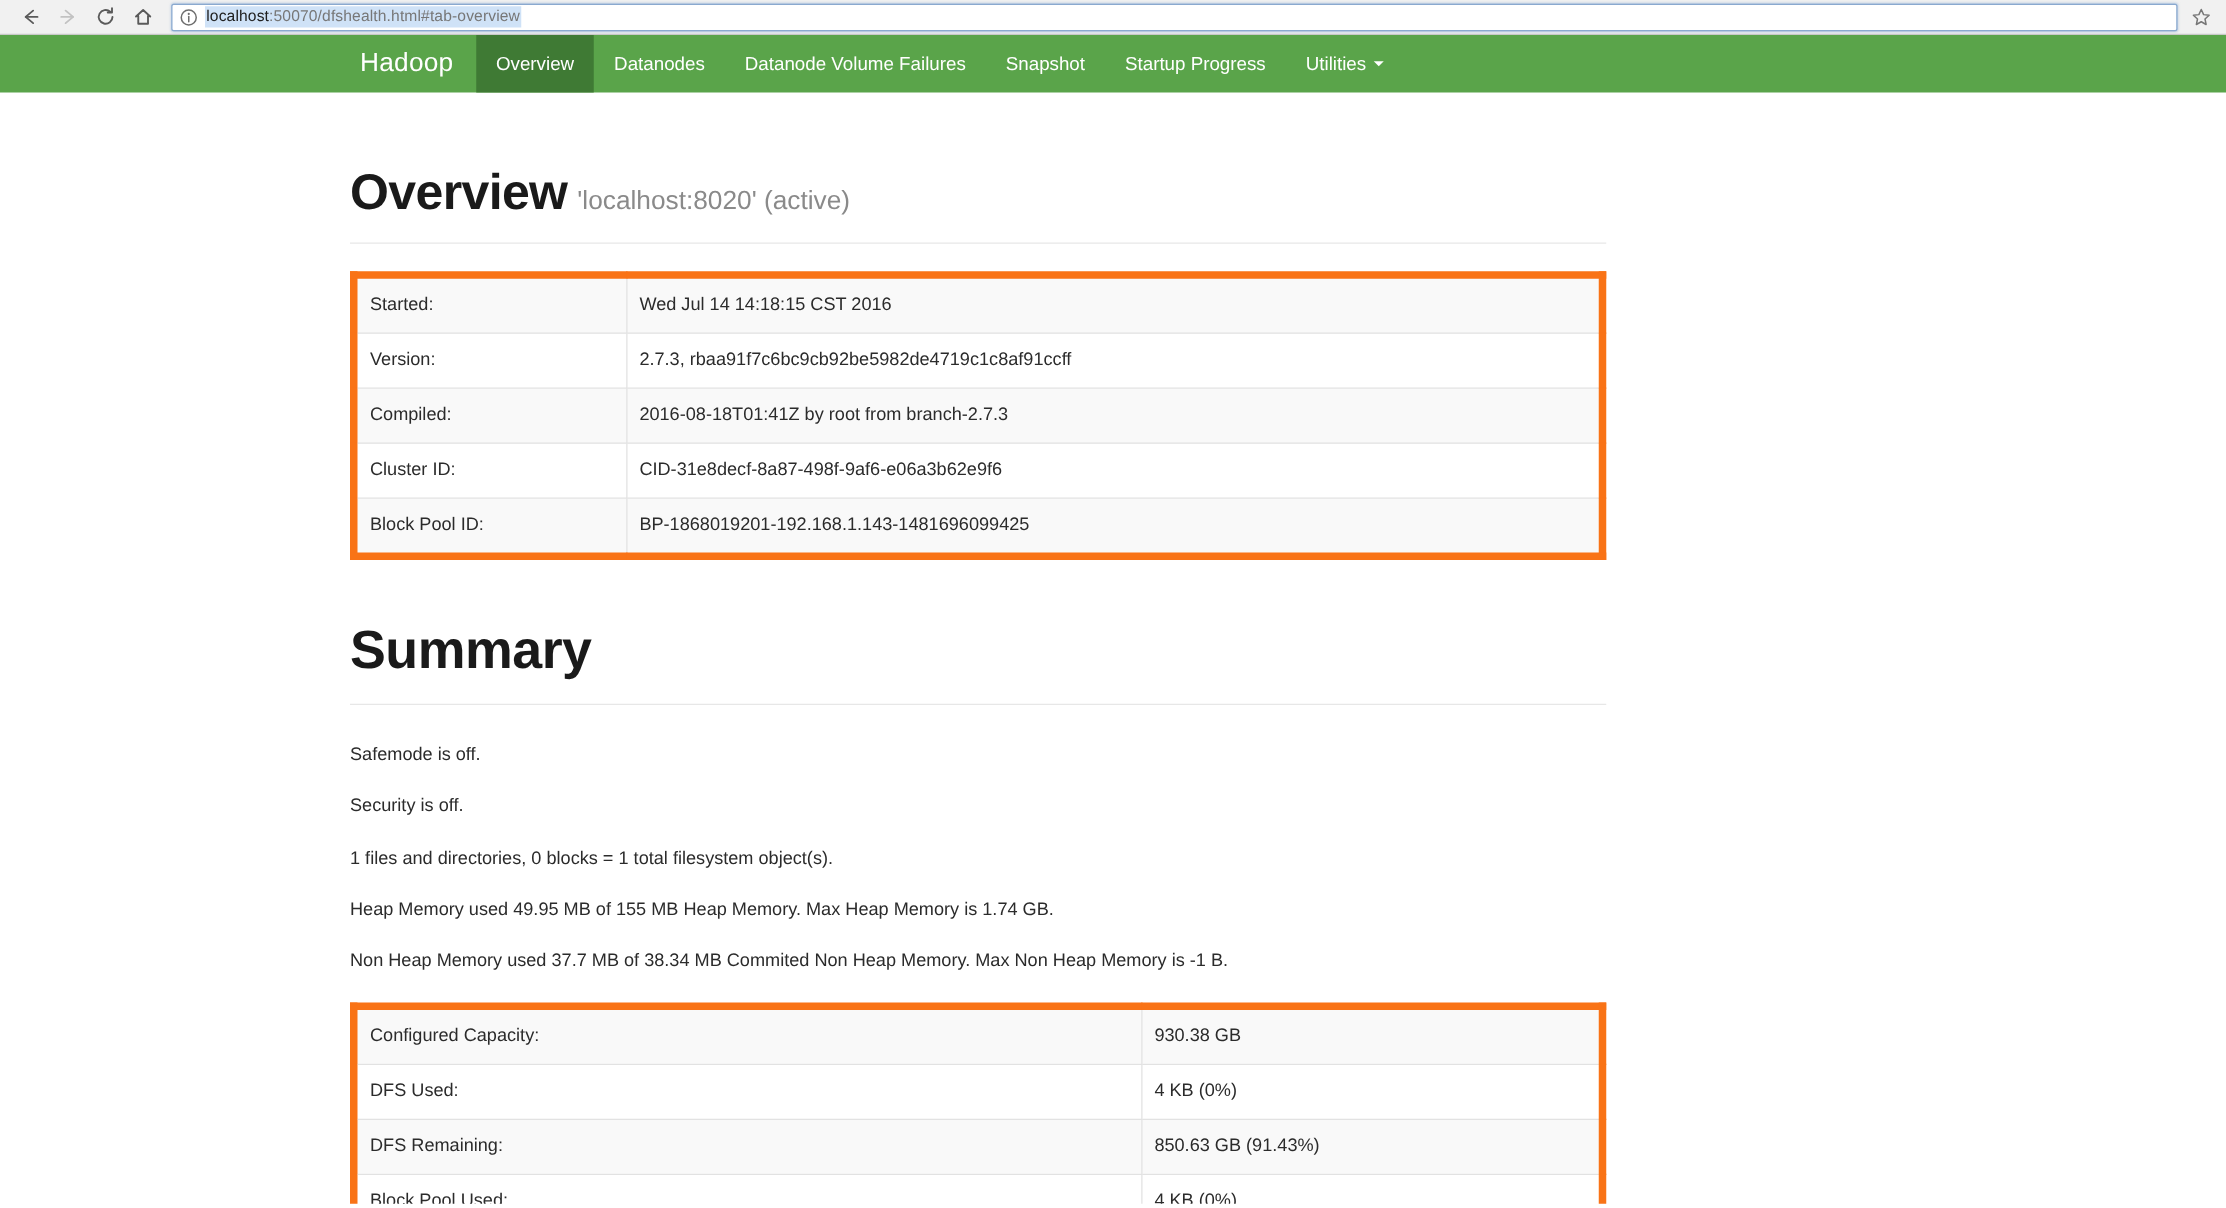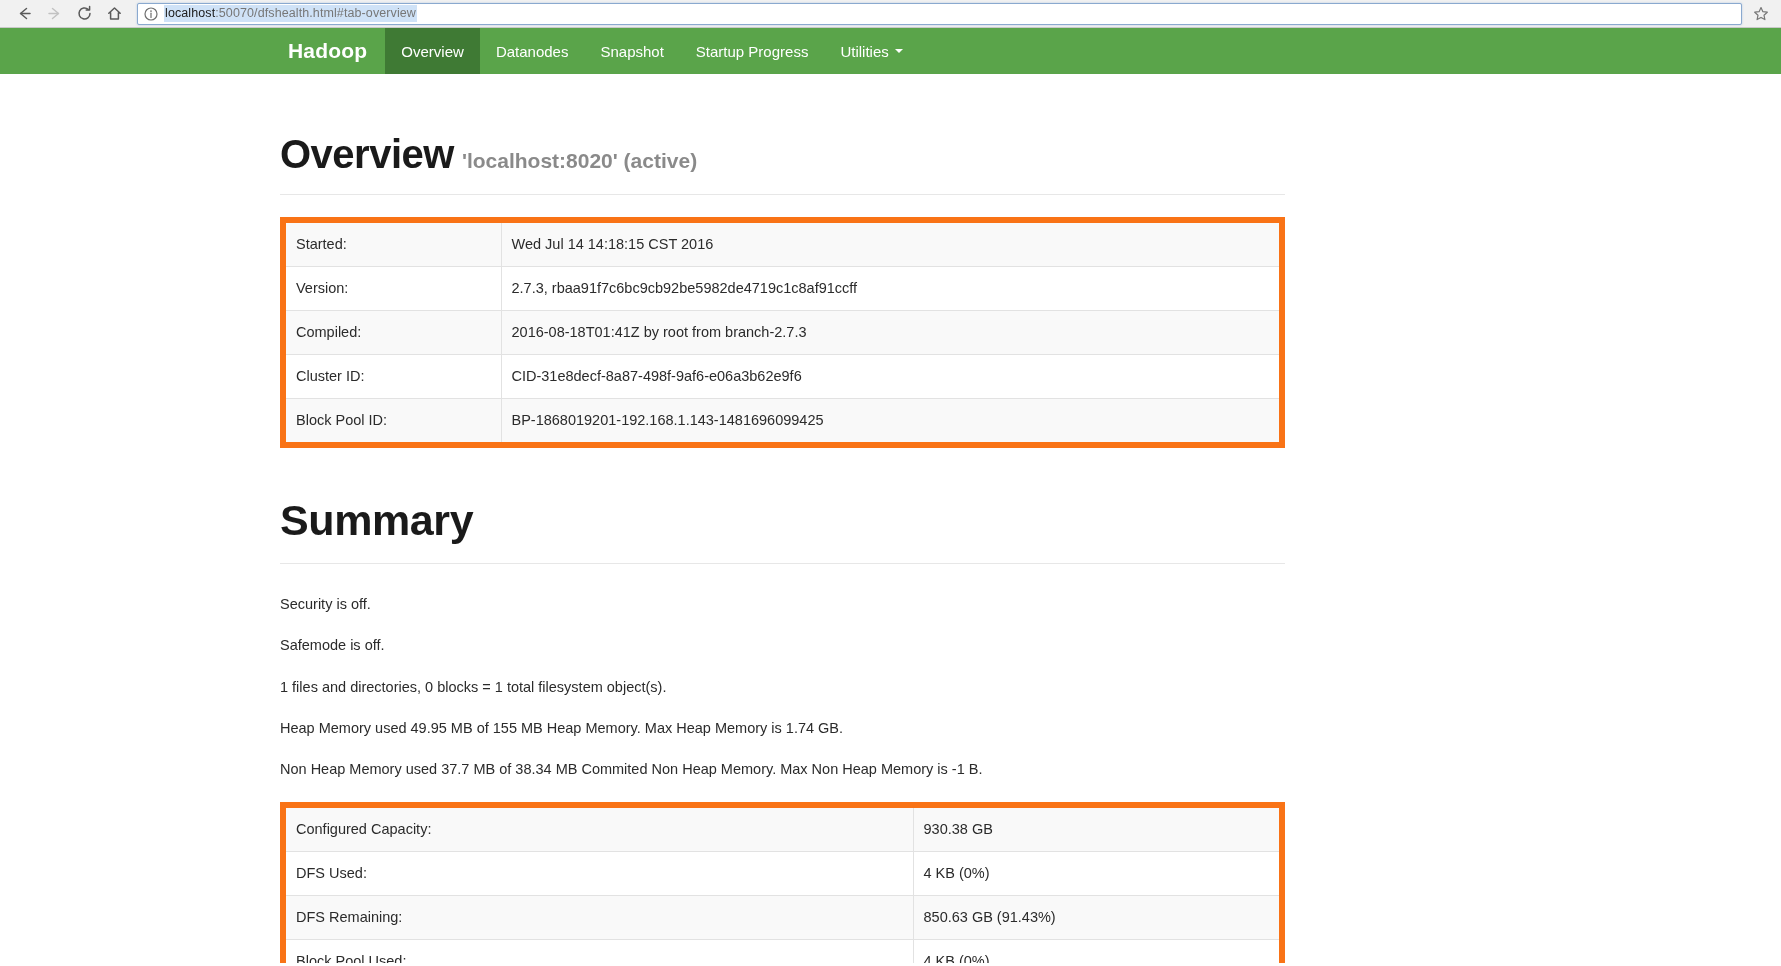"Hadoop" .brand { font-weight: 700 -> 400 }
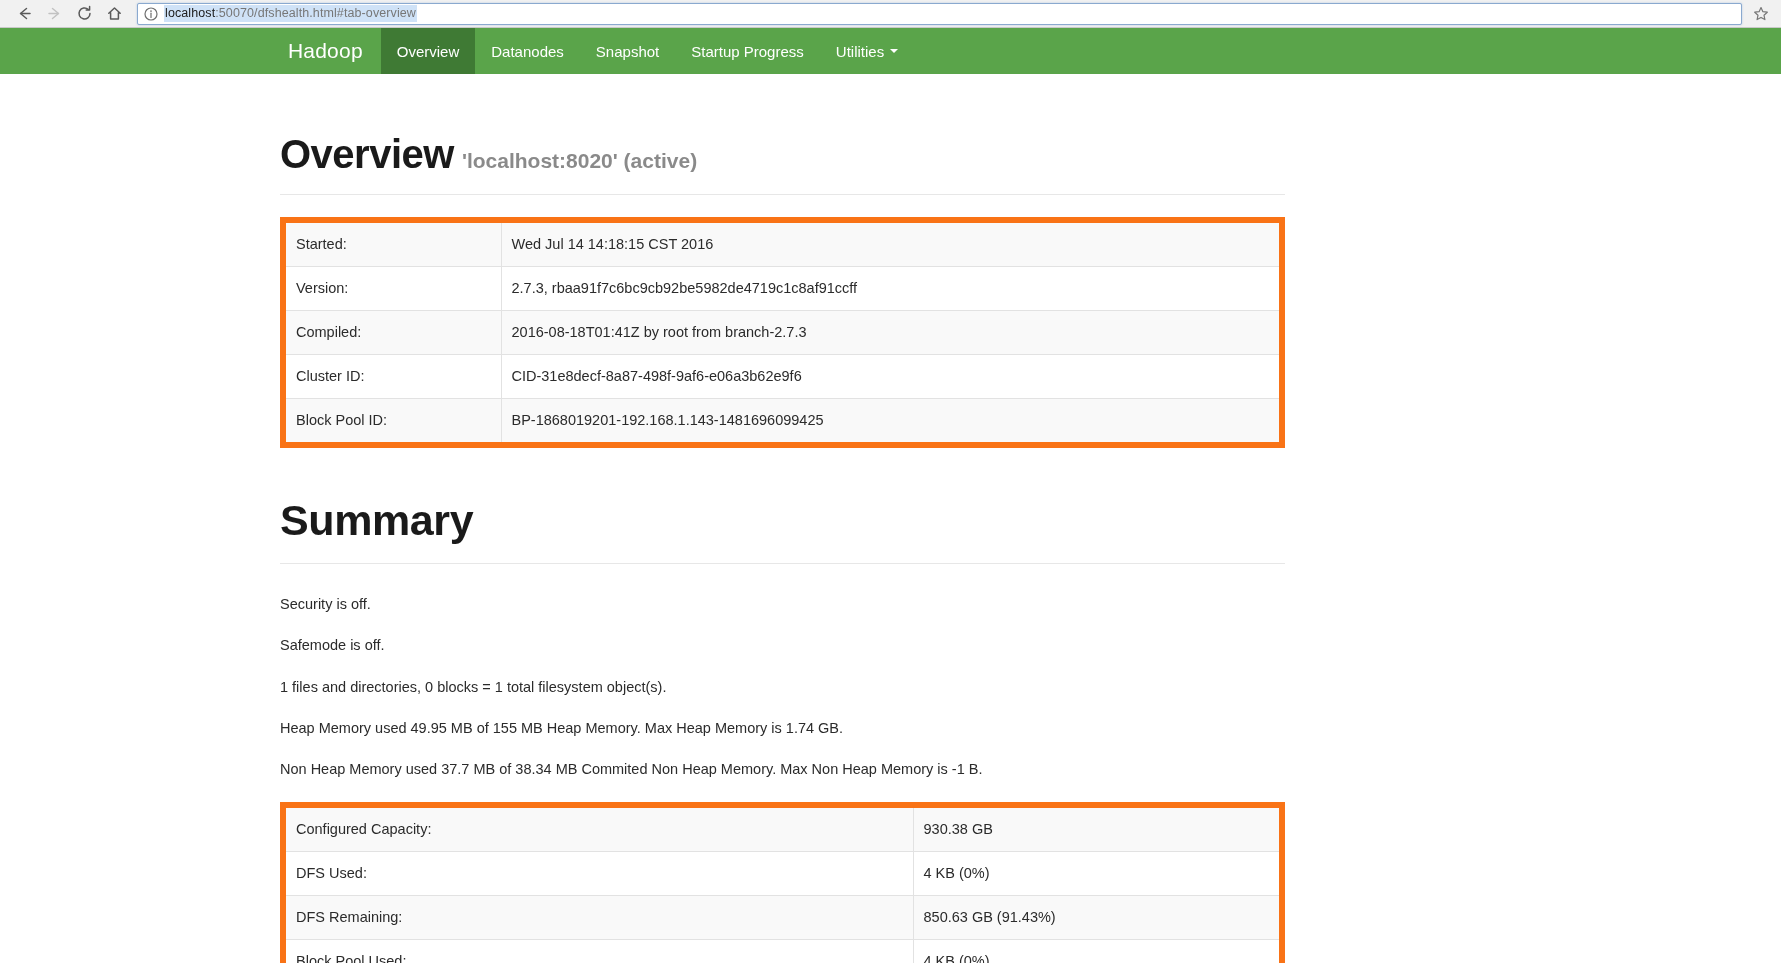"Datanode Volume Failures" a.nav-item { html: none -> <a> <span>Datanode Volume Failures</span> </a> }
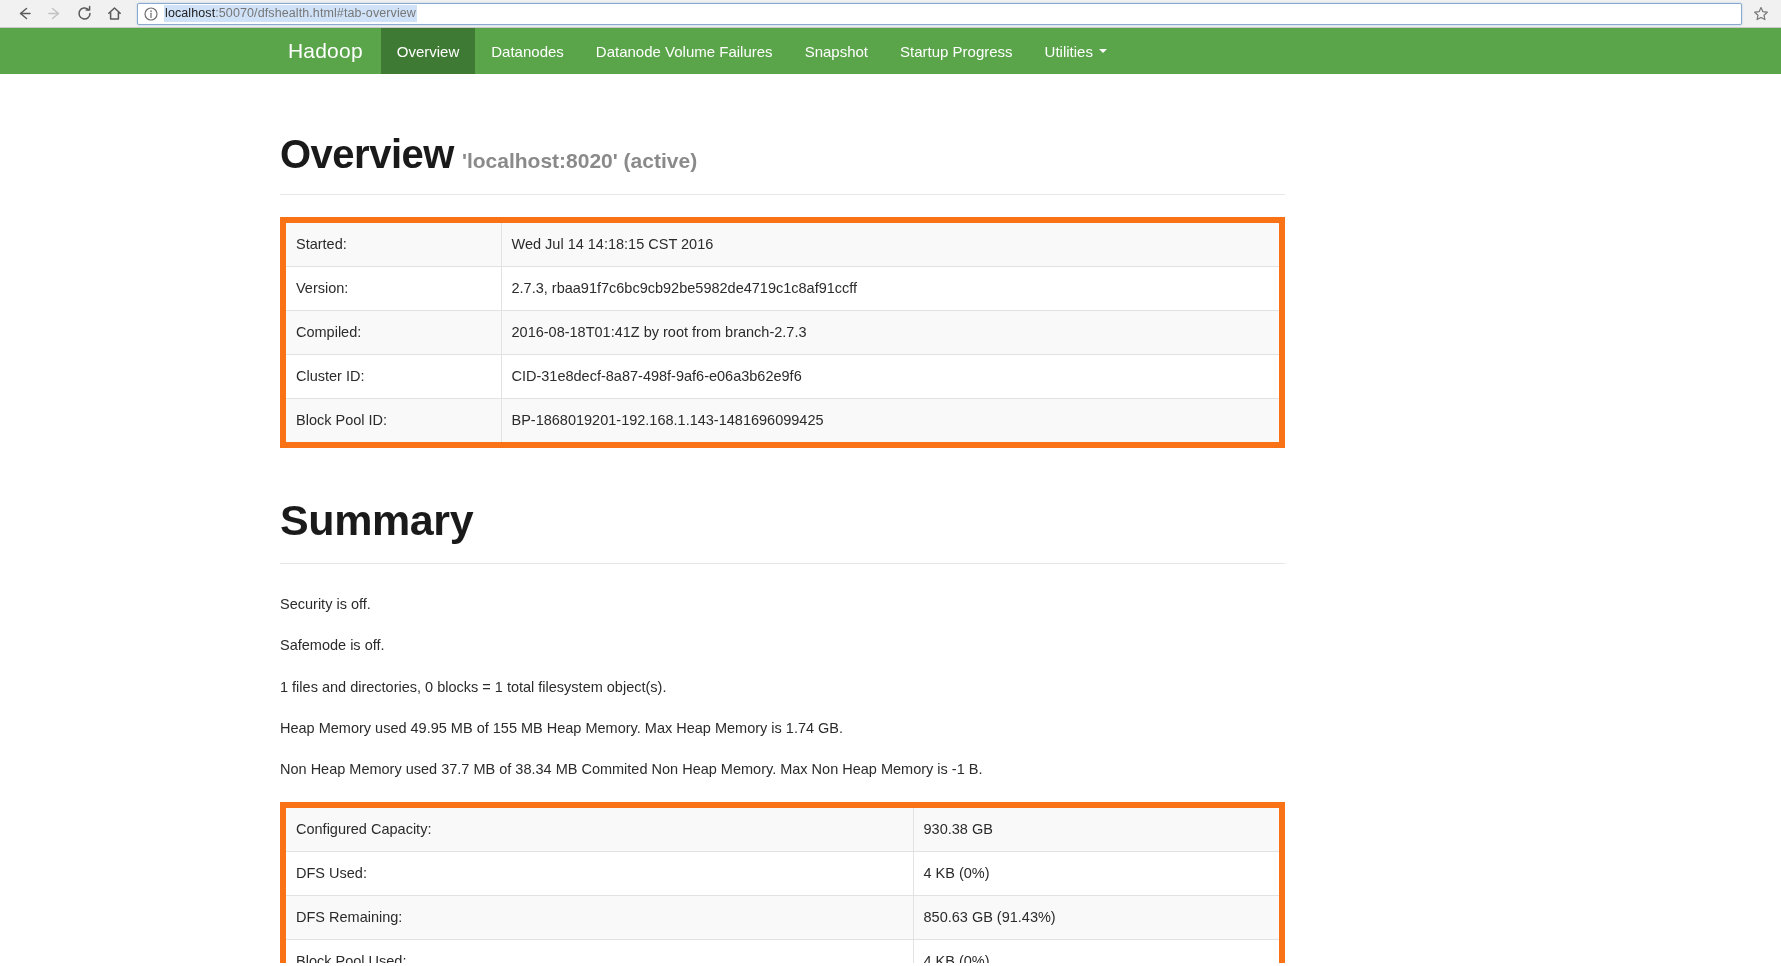"'localhost:8020' (active)" h1.page-title .subtitle { font-weight: bold -> normal }
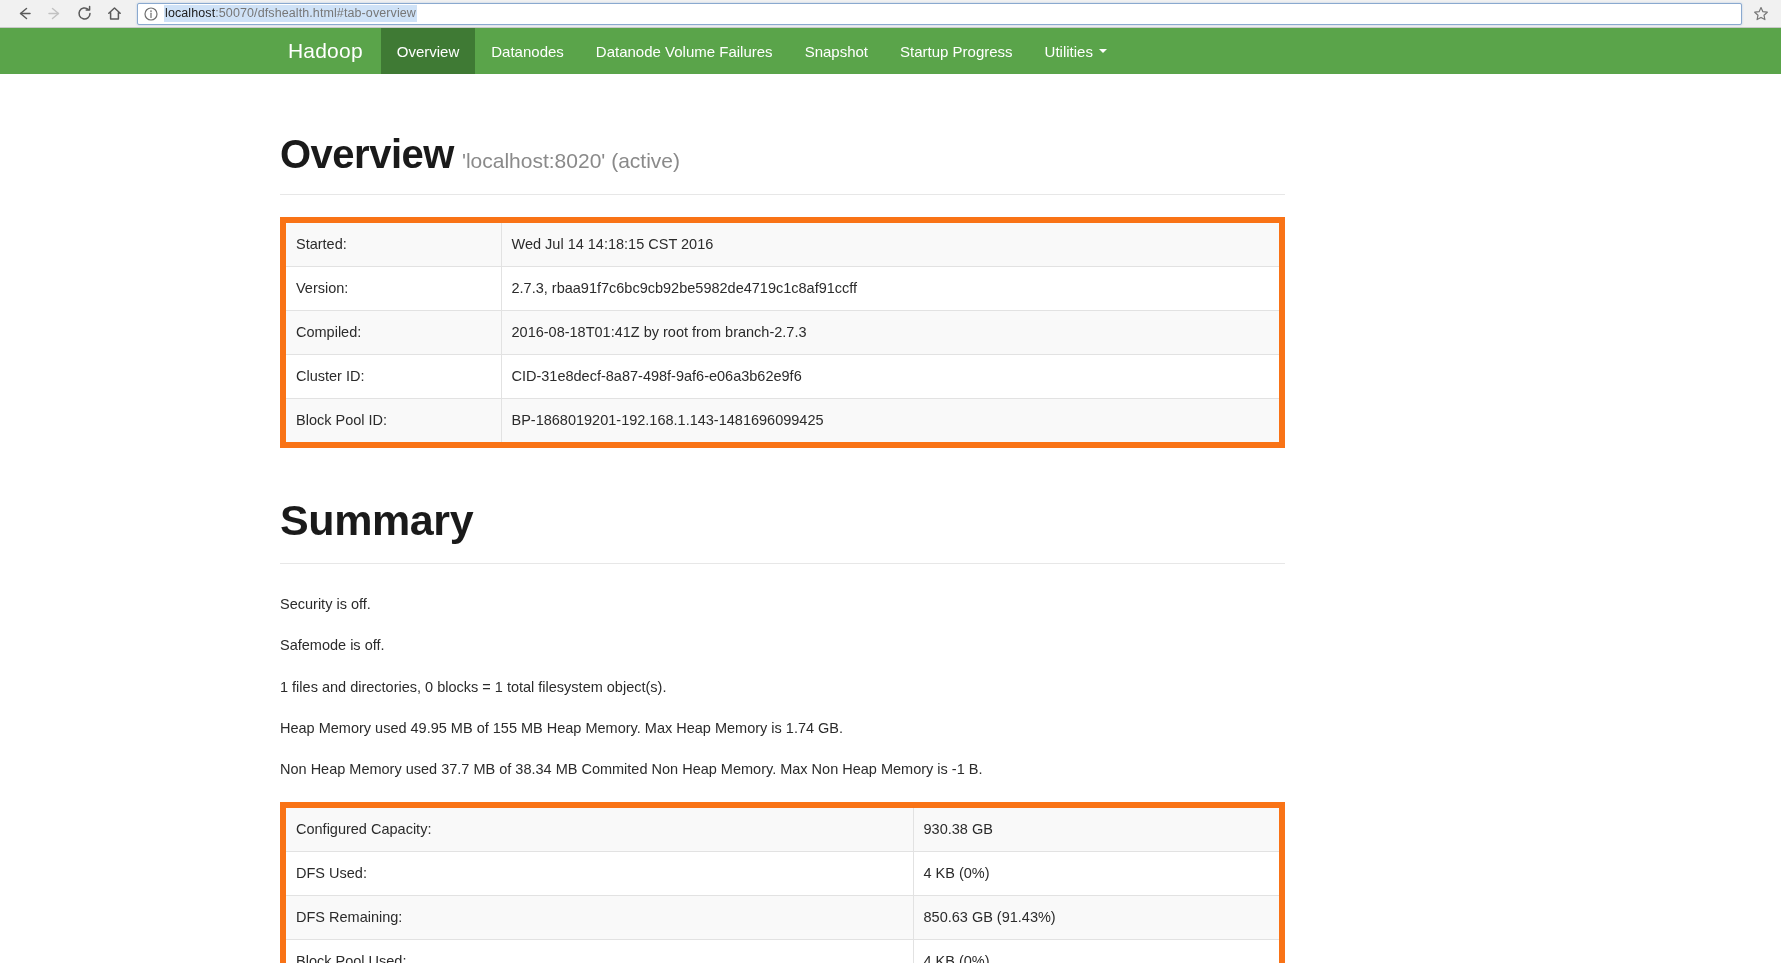"Security is off." p { order: before "Safemode is off." -> after "Safemode is off." }
